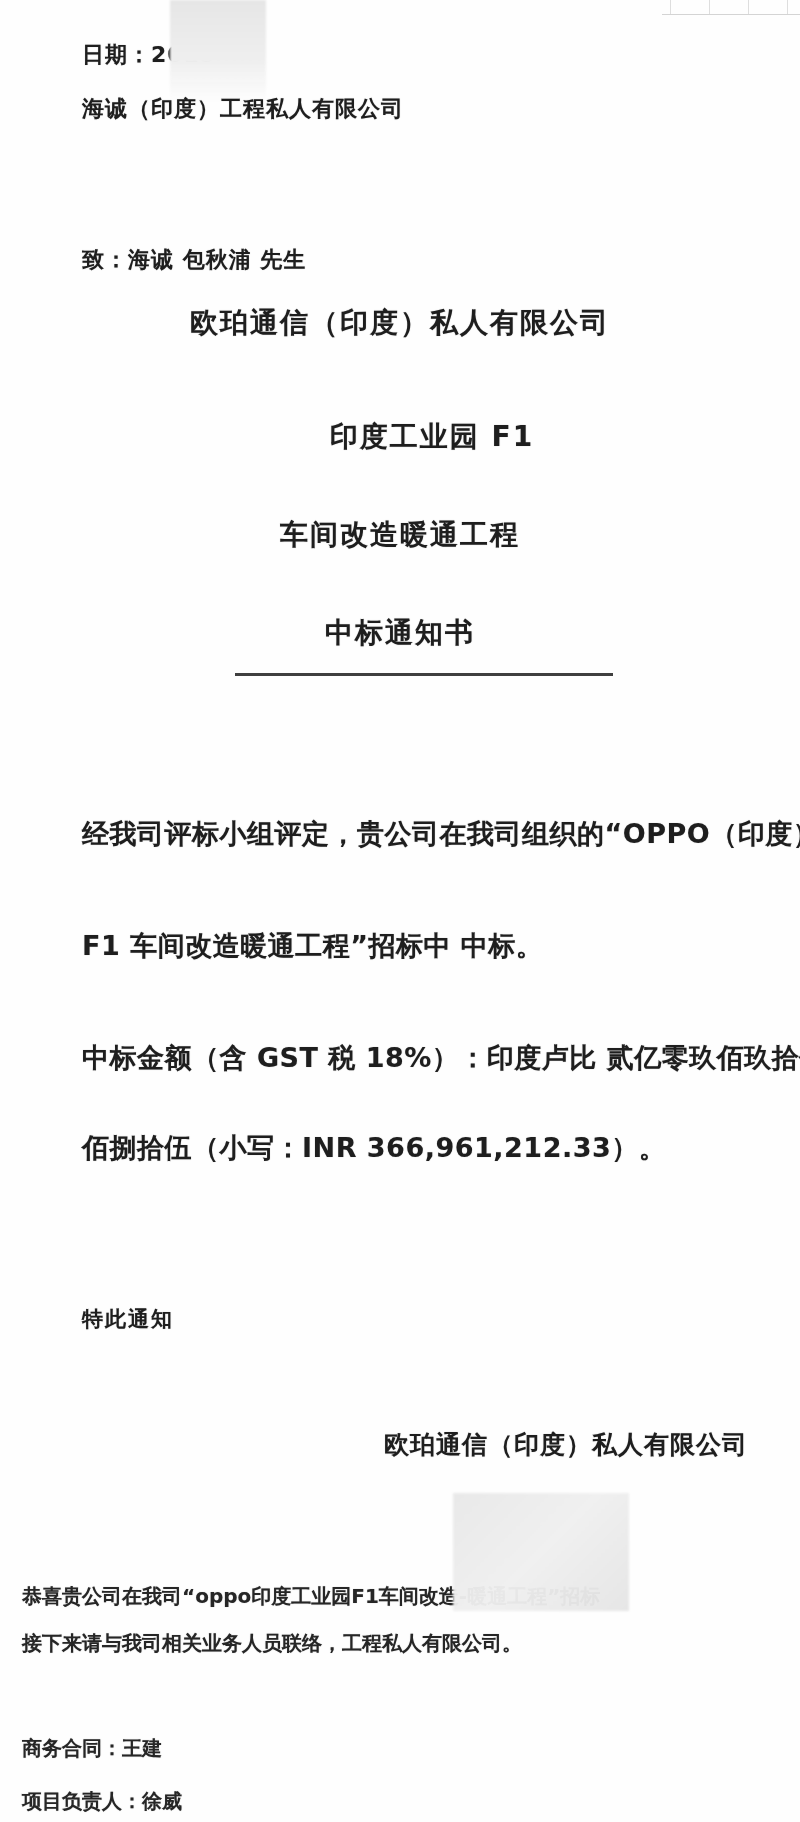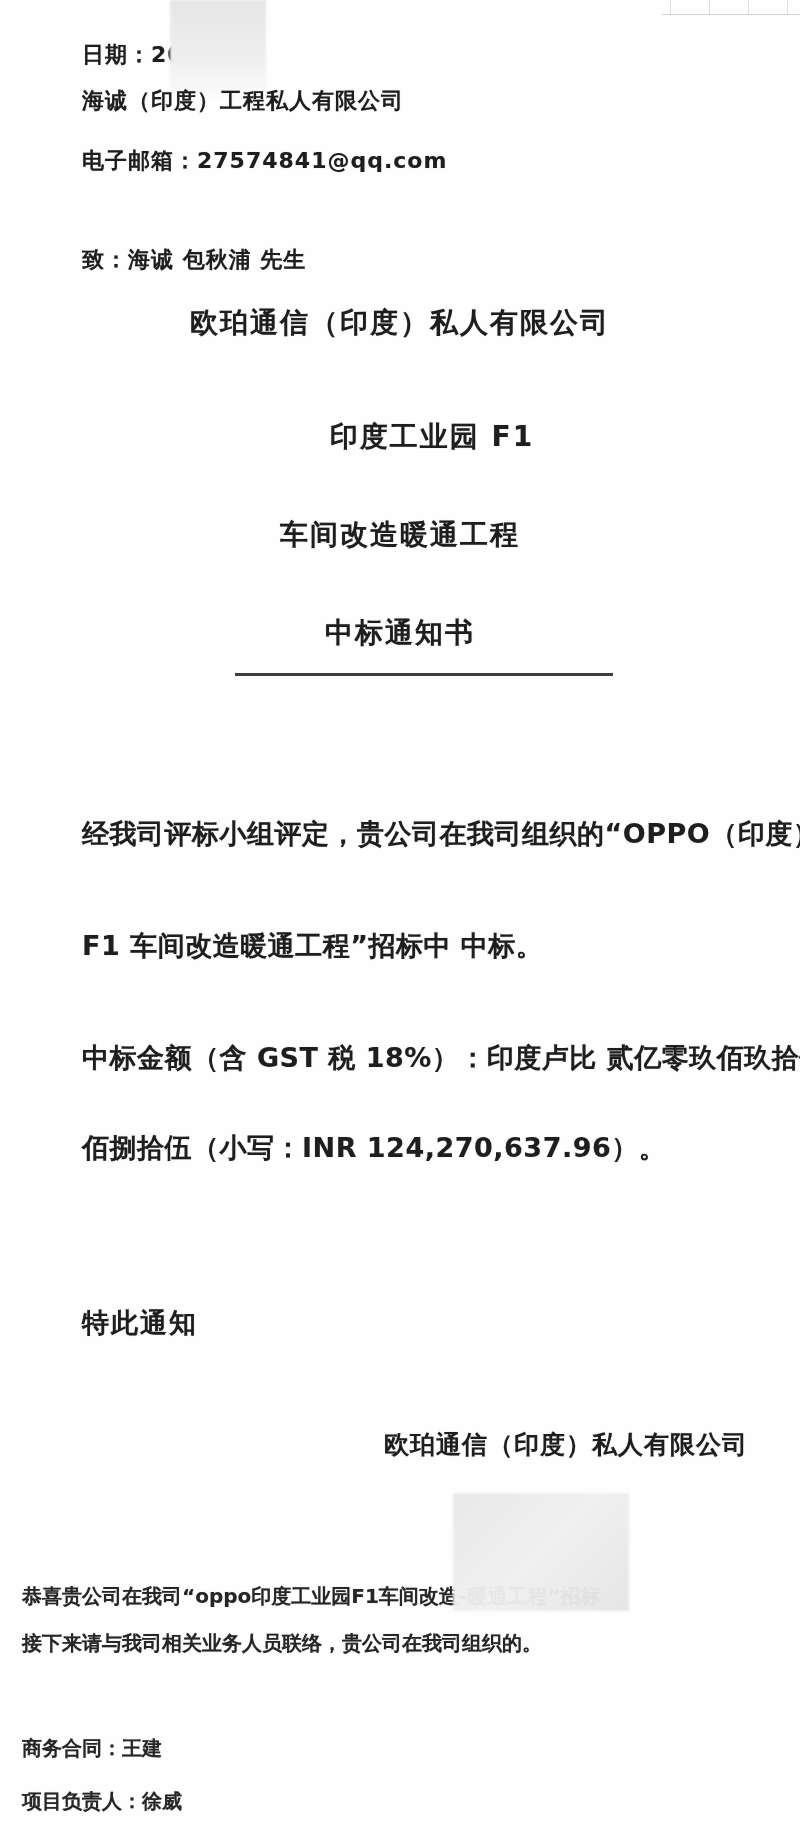"海诚（印度）工程私人有限公司" .company-line { top: 86px -> 94px }
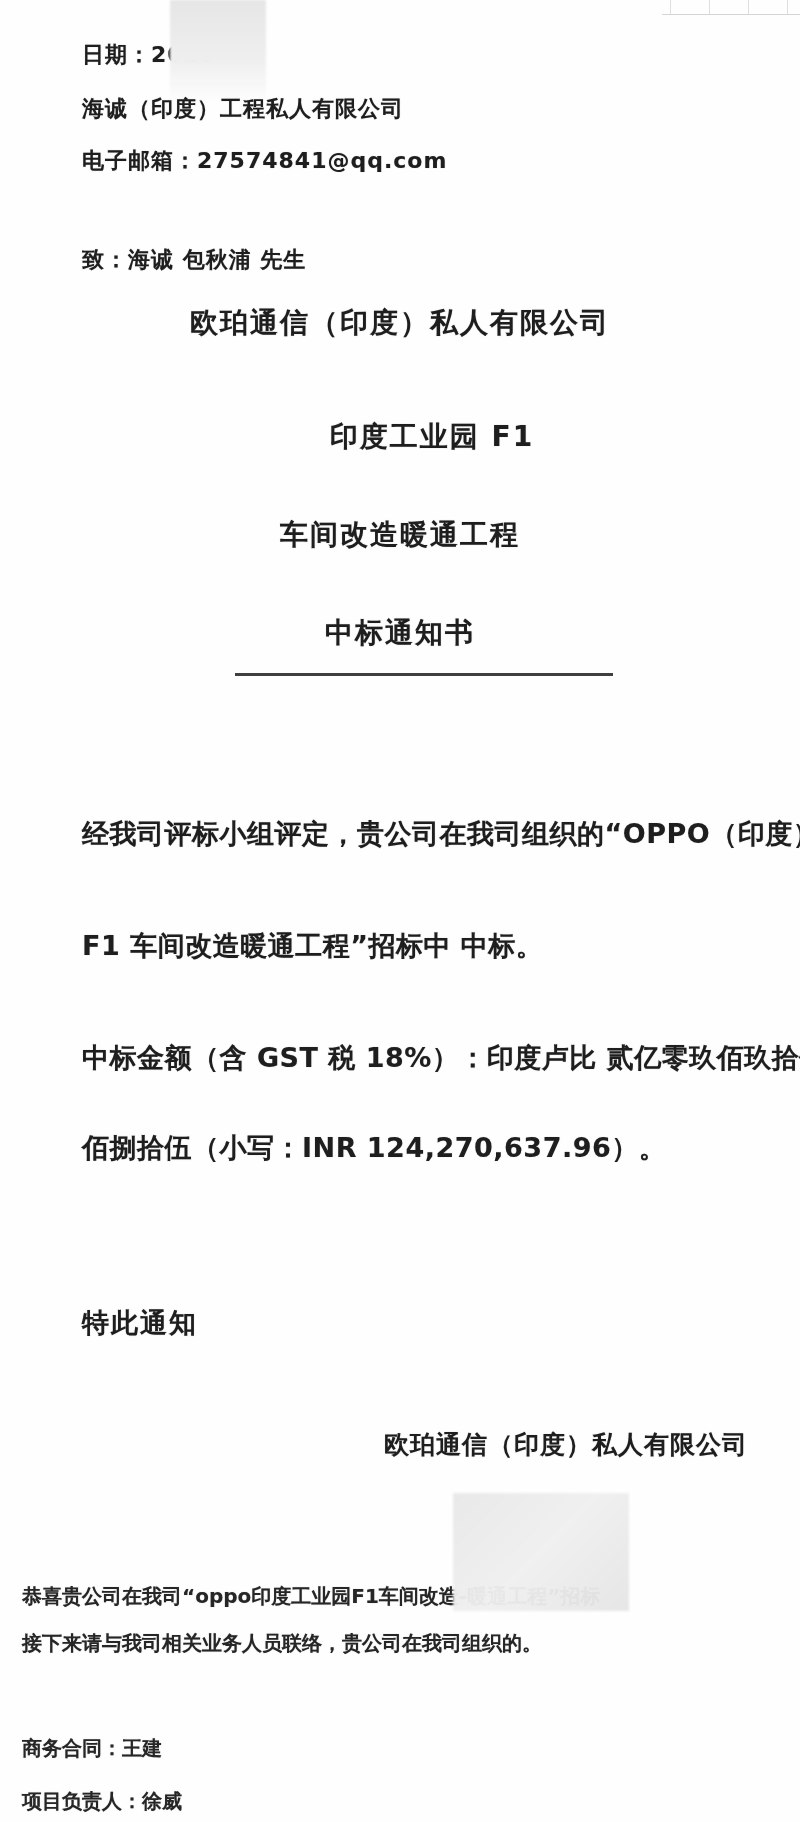"电子邮箱：27574841@qq.com" div.txt { html: <div>电子邮箱：27574841@qq.com</div> -> none }
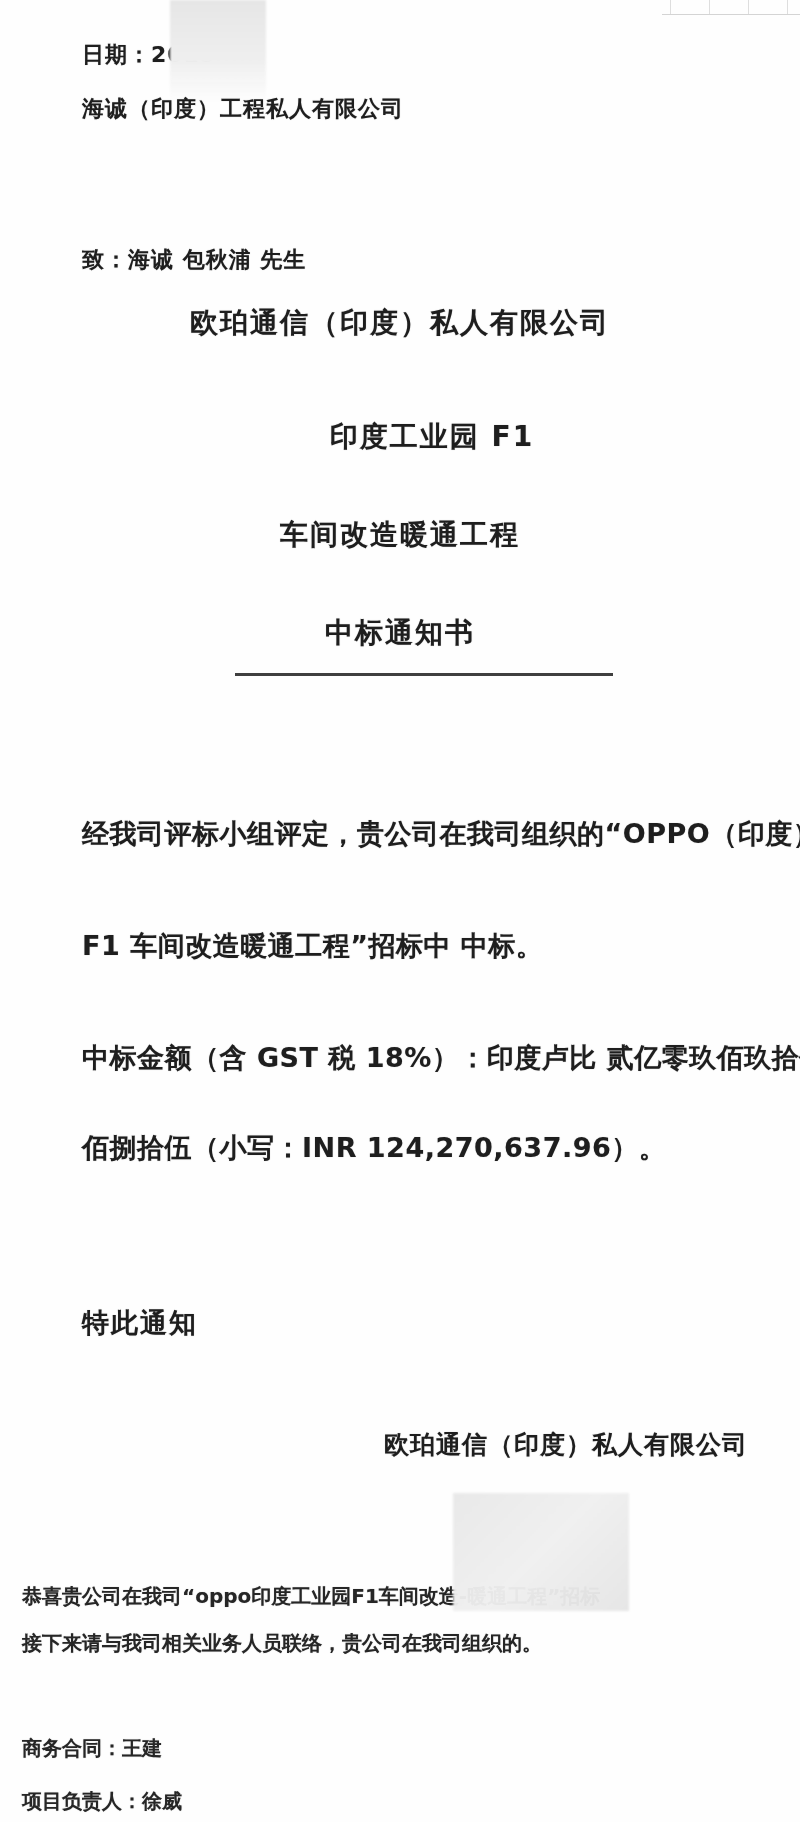"佰捌拾伍（小写：INR 124,270,637.96）。" div.txt { text: 124,270,637.96 -> 366,961,212.33 }
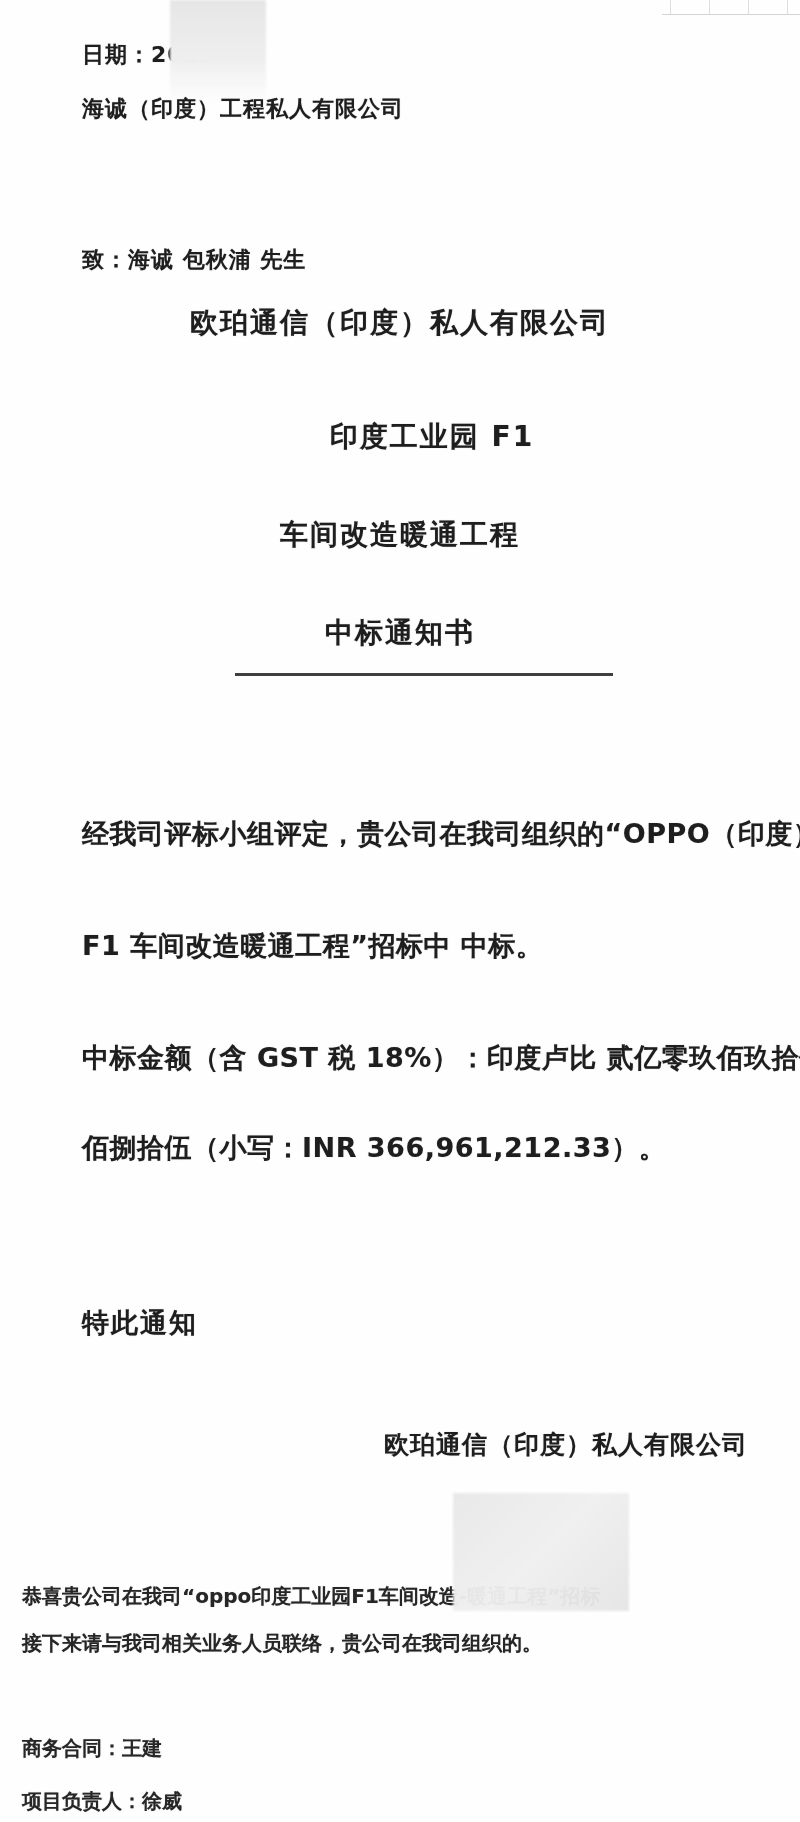"特此通知" .notice-line { font-size: 27px -> 21px }
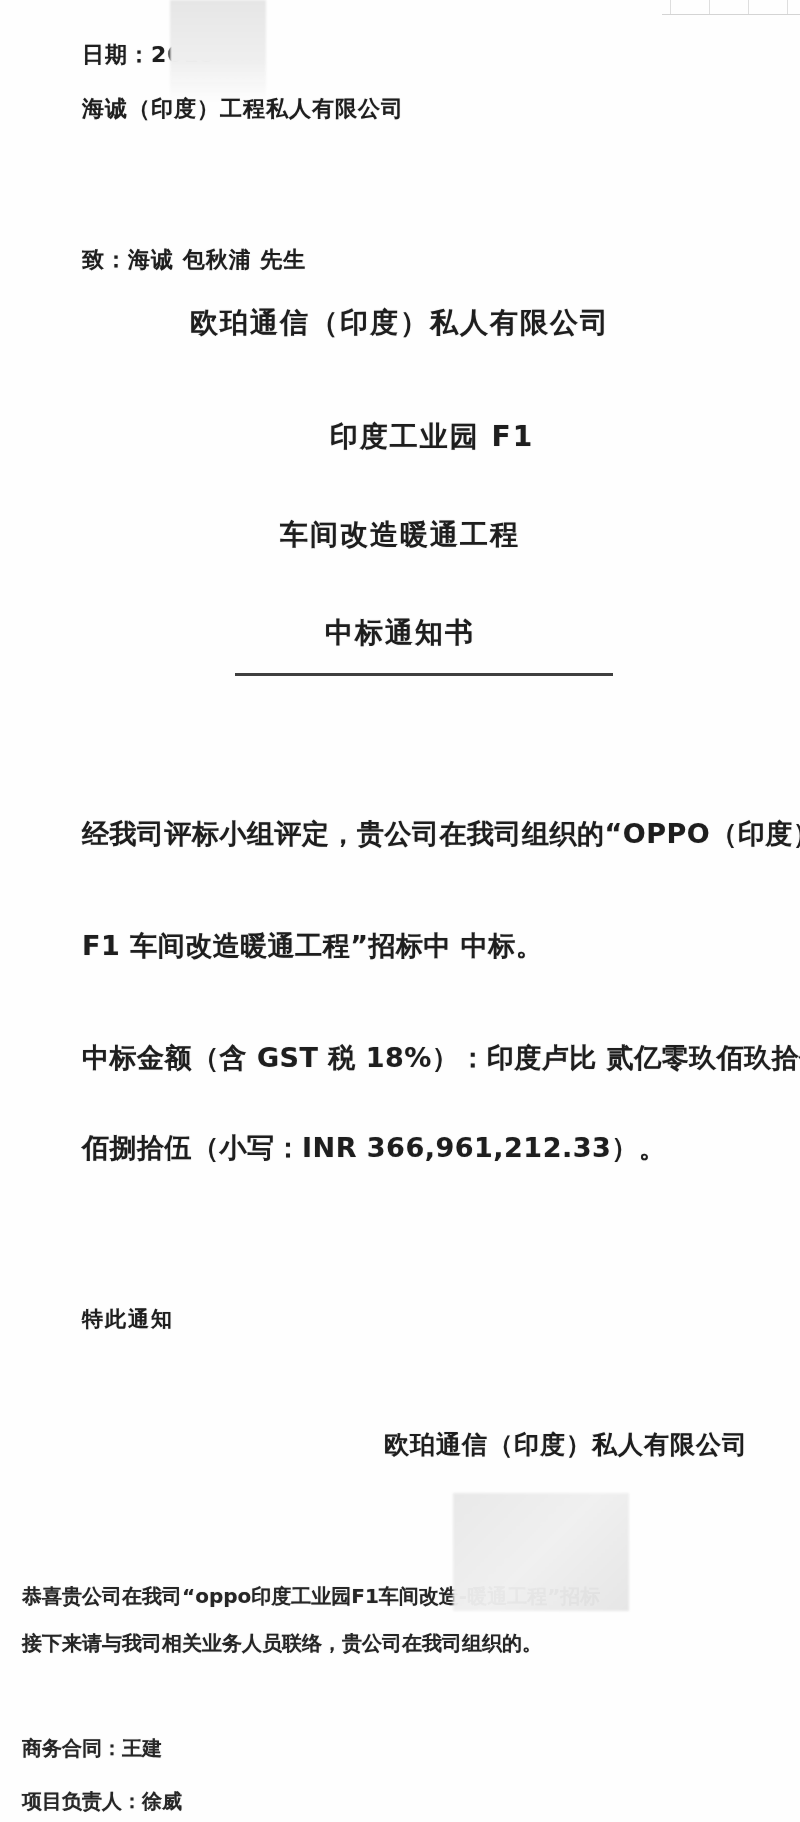"接下来请与我司相关业务人员联络，贵公司在我司组织的。" div.txt { text: 贵公司在我司组织的 -> 工程私人有限公司 }
